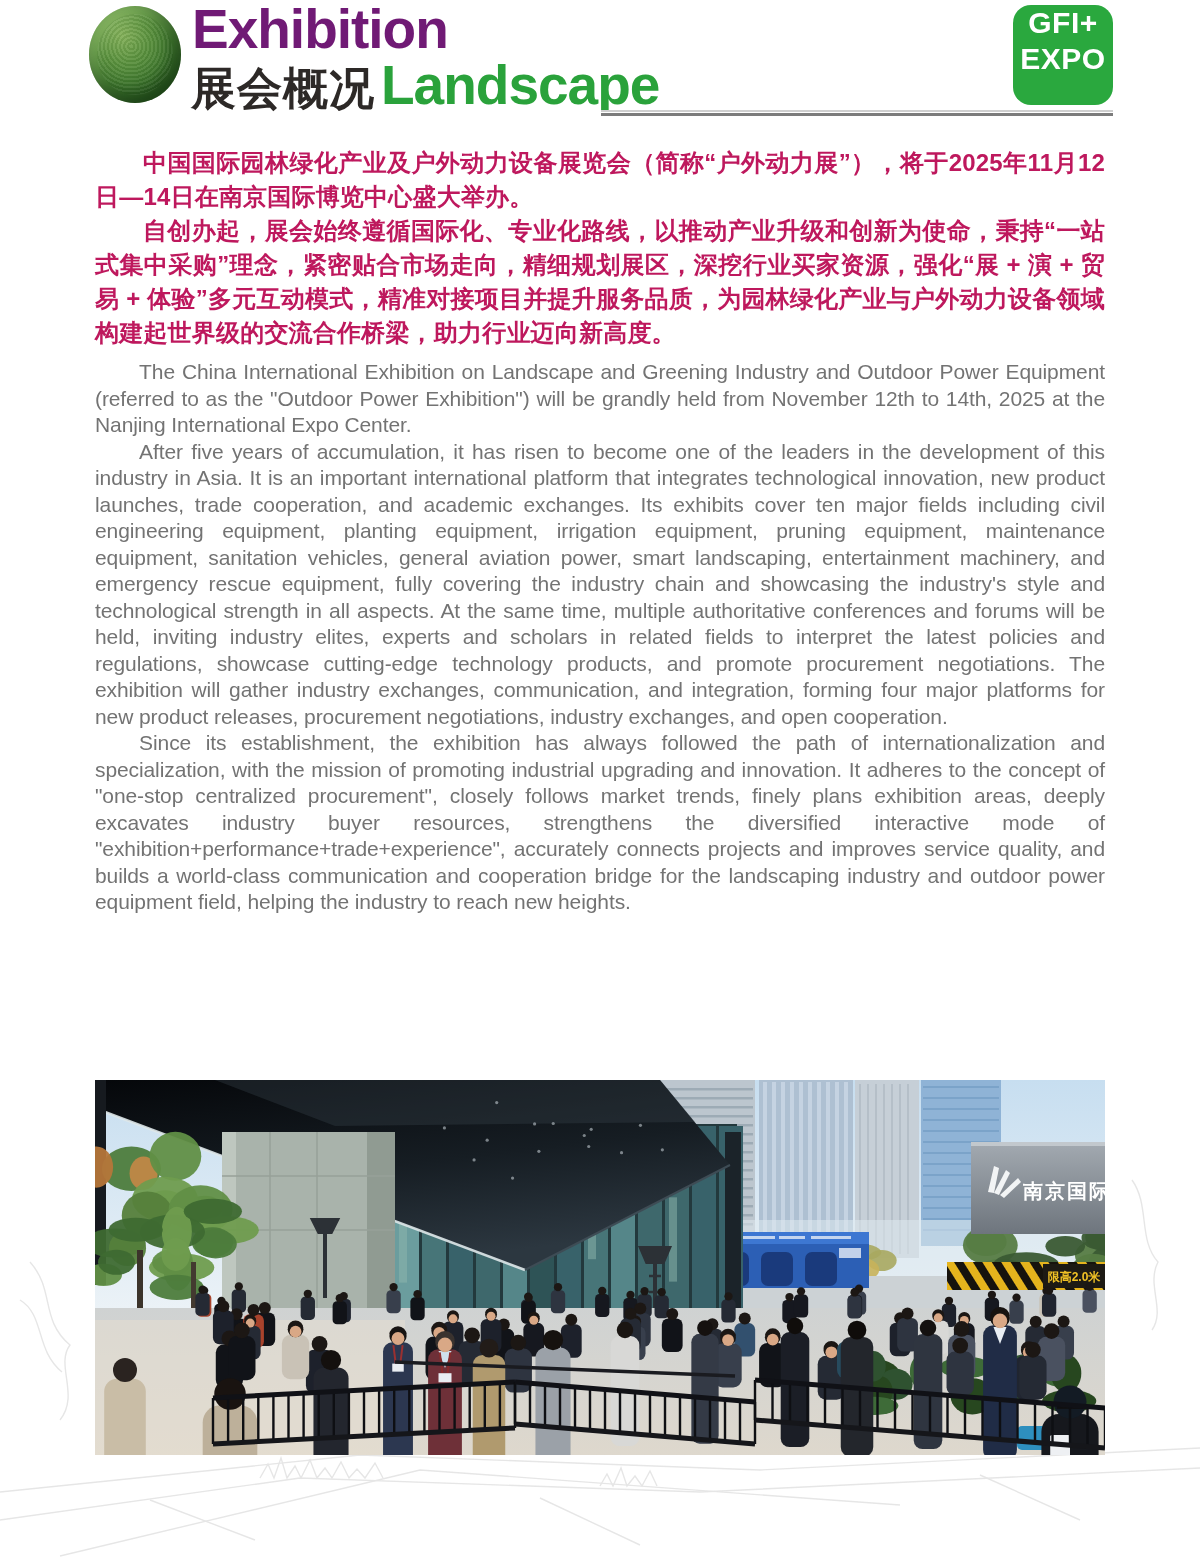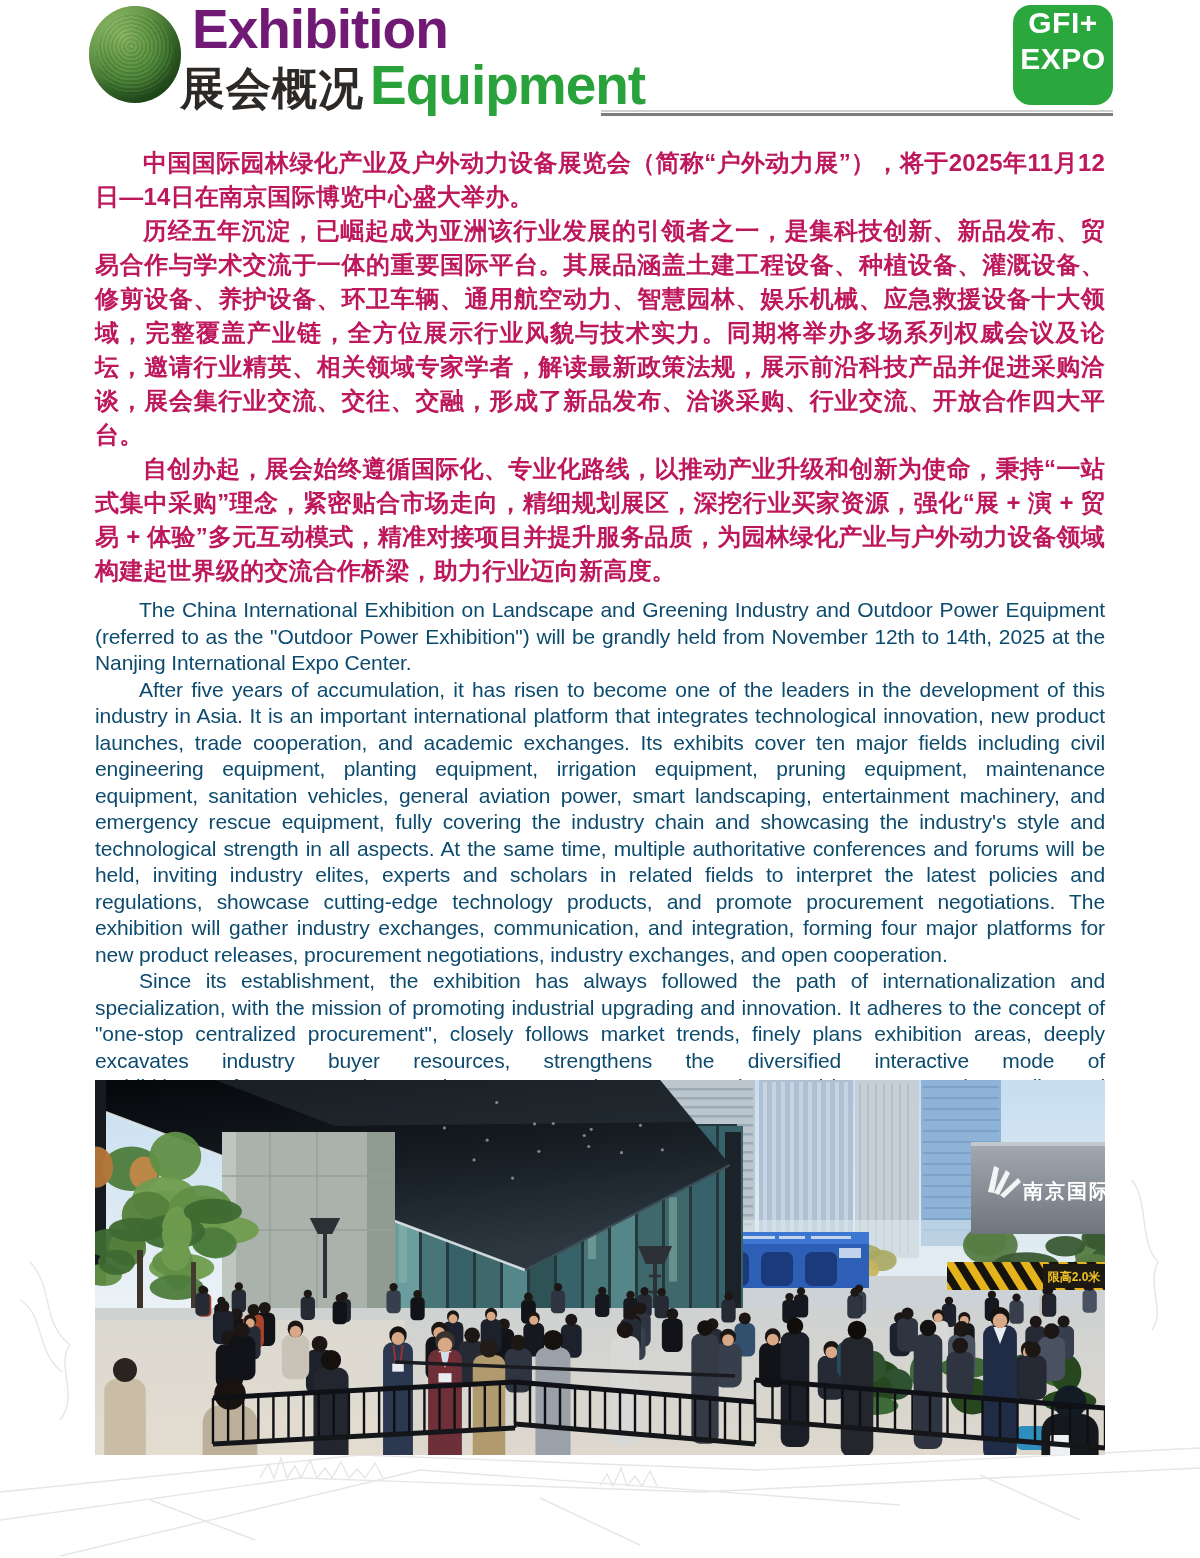"展会概况" .title-row2 { left: 180px -> 191px }
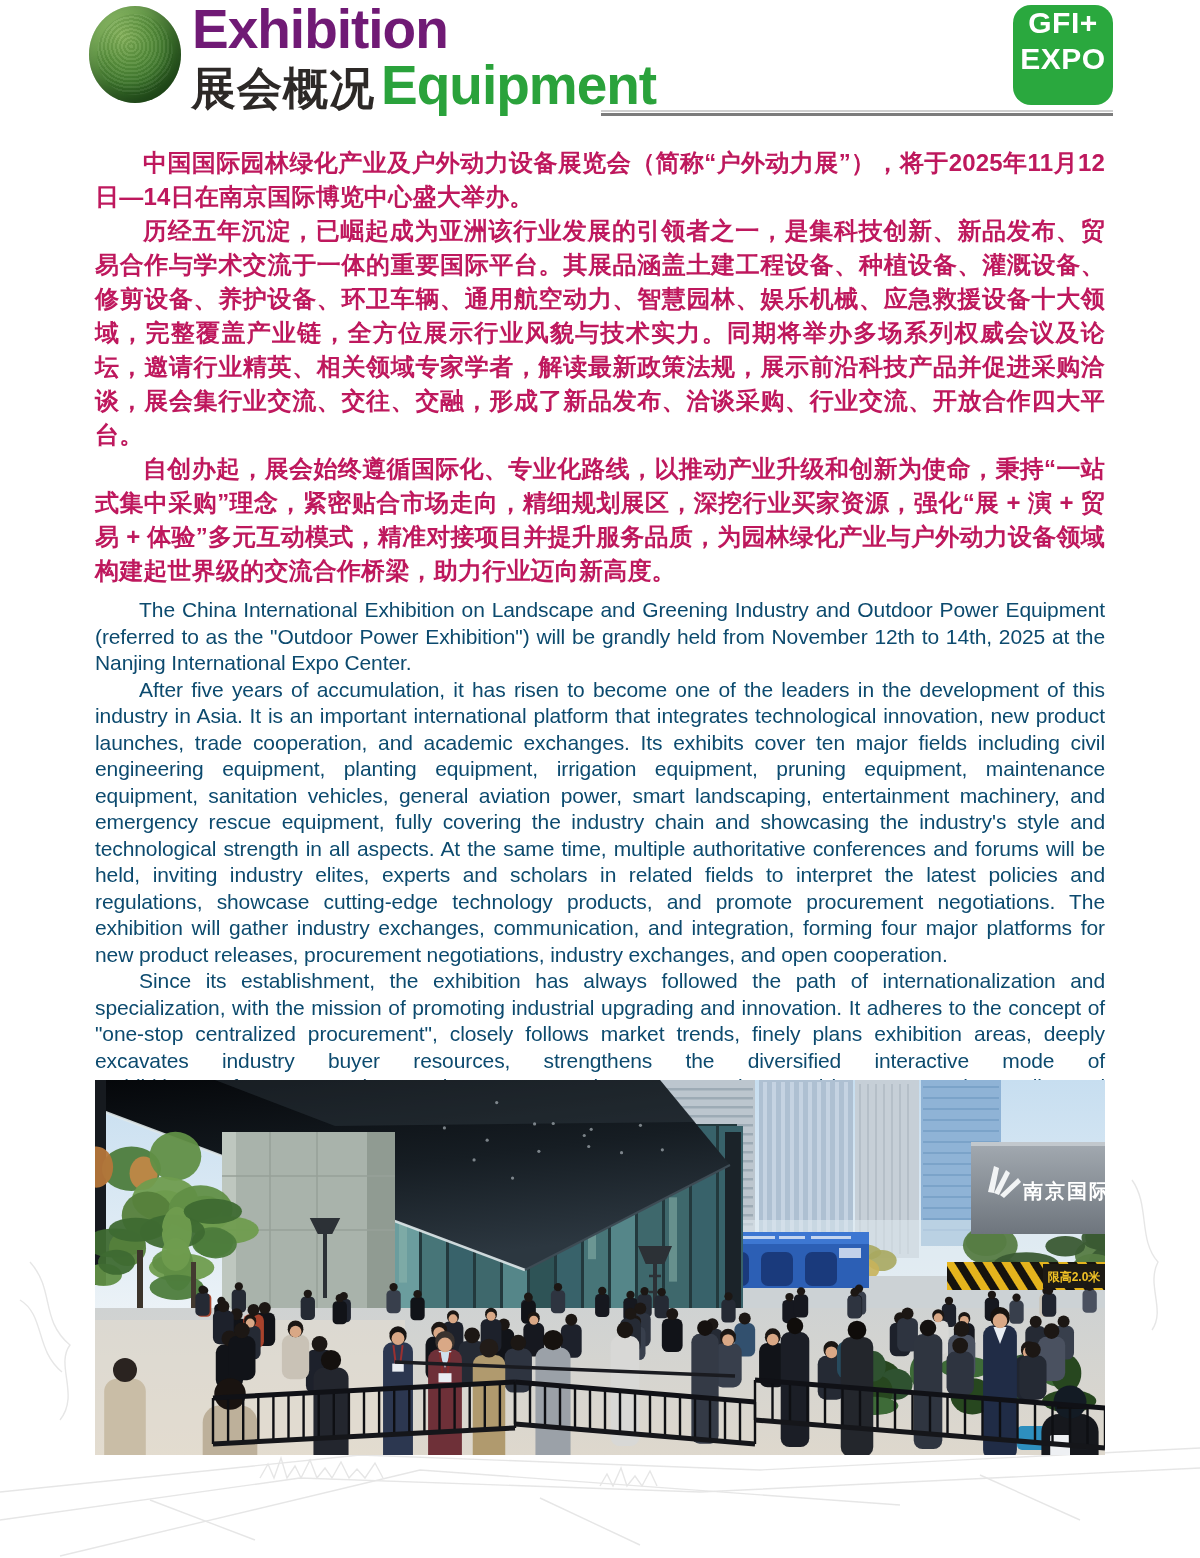"Equipment" span.title-en2 { text: Equipment -> Landscape }
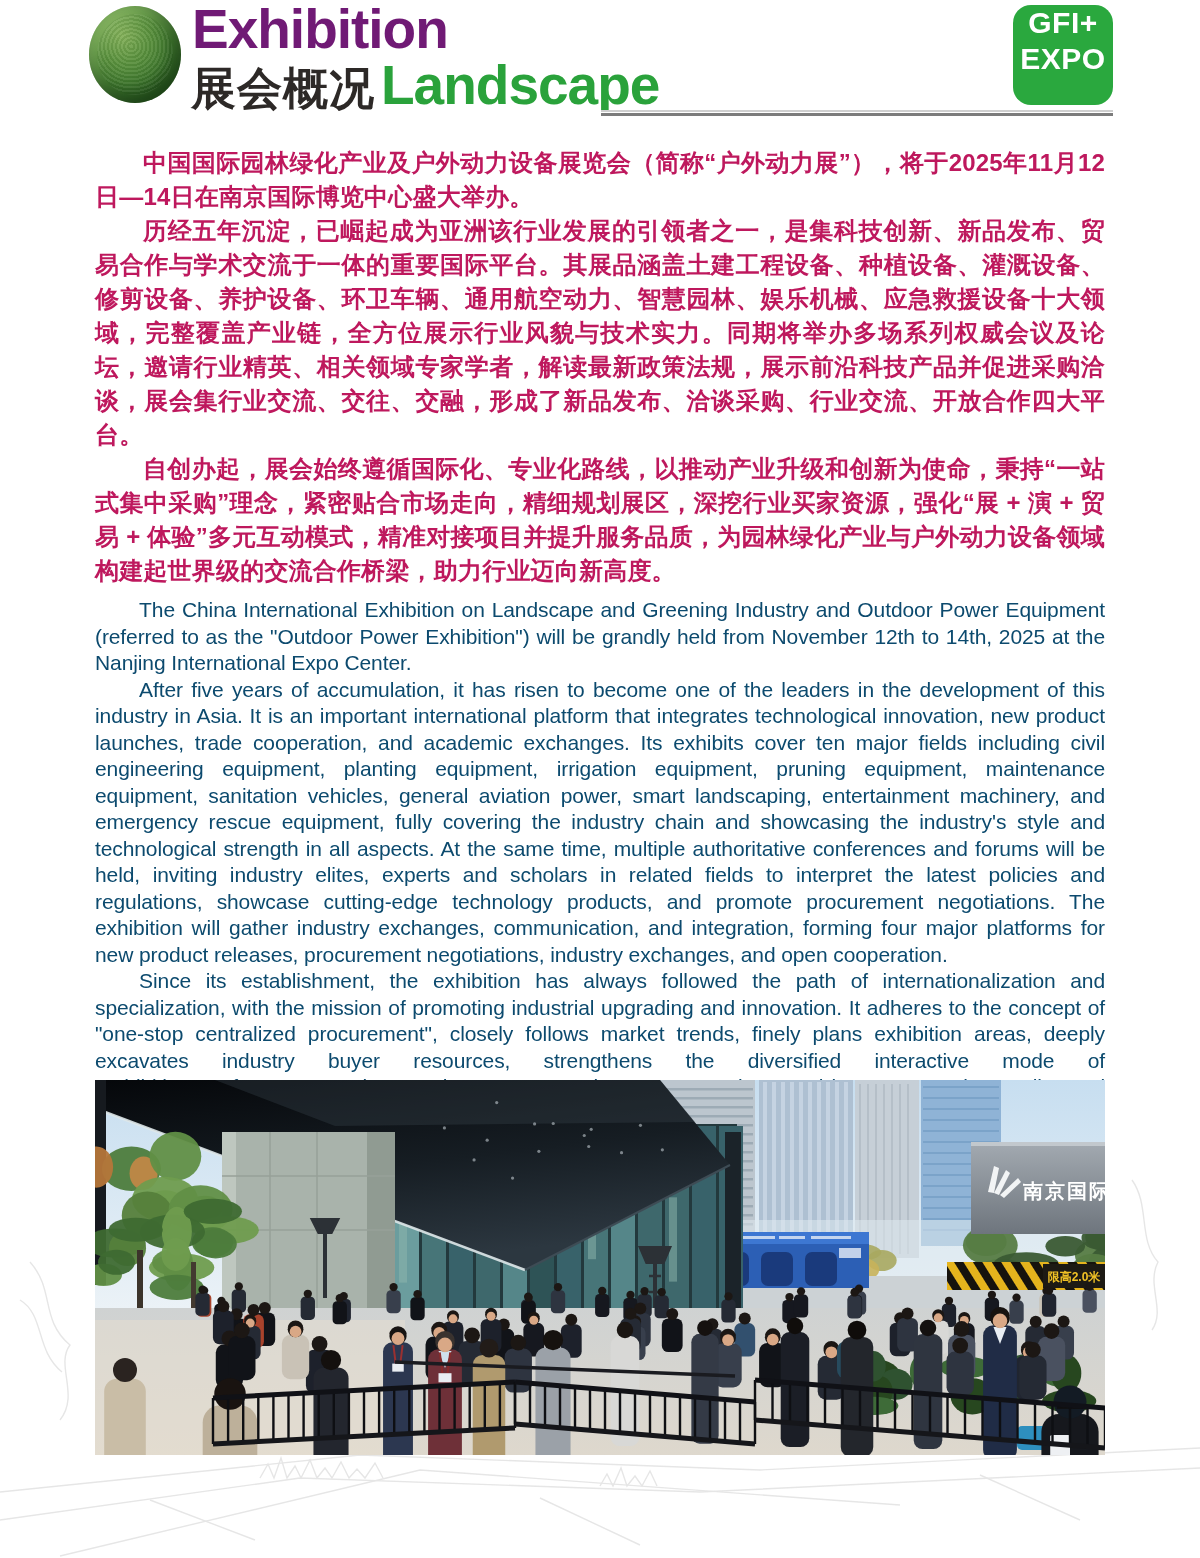"历经五年沉淀，已崛起成为亚洲该行业发展的引领者之一，是集科技创新、新品发布、贸易" p { html: <p>历经五年沉淀，已崛起成为亚洲该行业发展的引领者之一，是集科技创新、新品发布、贸易合作与学术交流于一体的重要国际平台。其展品涵盖土建工程设备、种植设备、灌溉设备、修剪设备、养护设备、环卫车辆、通用航空动力、智慧园林、娱乐机械、应急救援设备十大领域，完整覆盖产业链，全方位展示行业风貌与技术实力。同期将举办多场系列权威会议及论坛，邀请行业精英、相关领域专家学者，解读最新政策法规，展示前沿科技产品并促进采购洽谈，展会集行业交流、交往、交融，形成了新品发布、洽谈采购、行业交流、开放合作四大平台。</p> -> none }
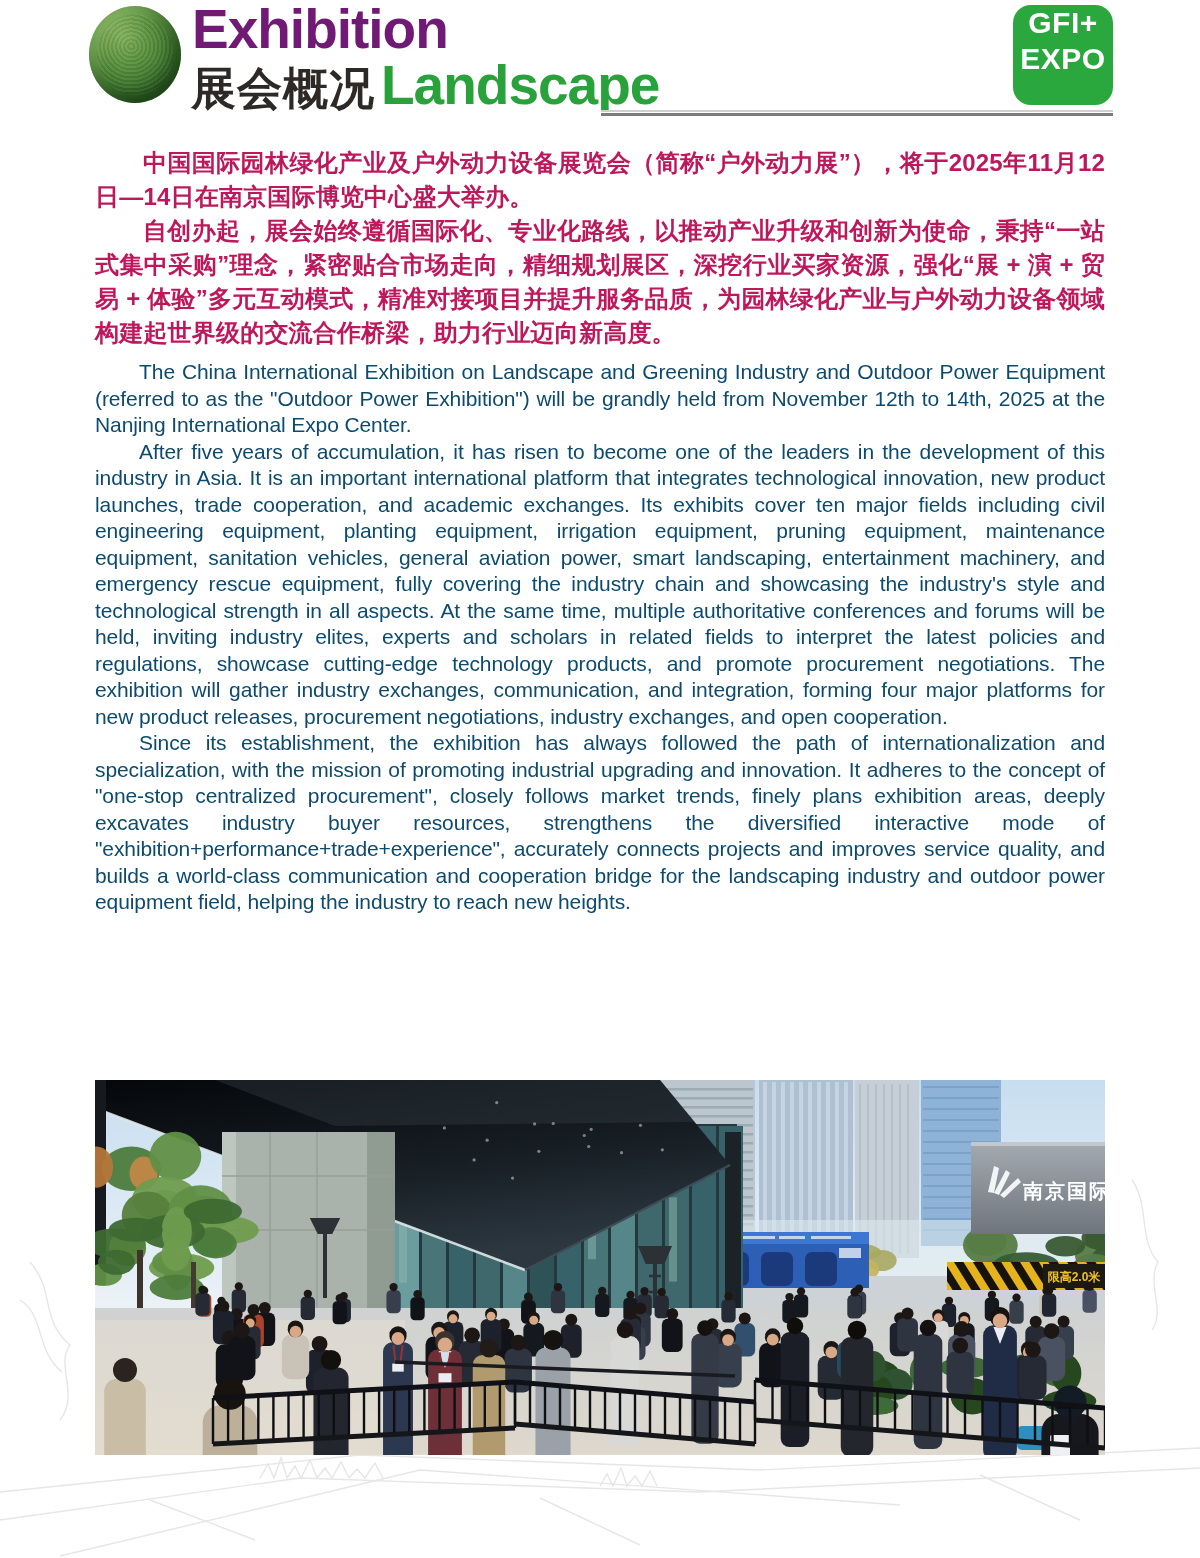"The China International Exhibition on" .en p { color: #0c4a6e -> #737373 }
